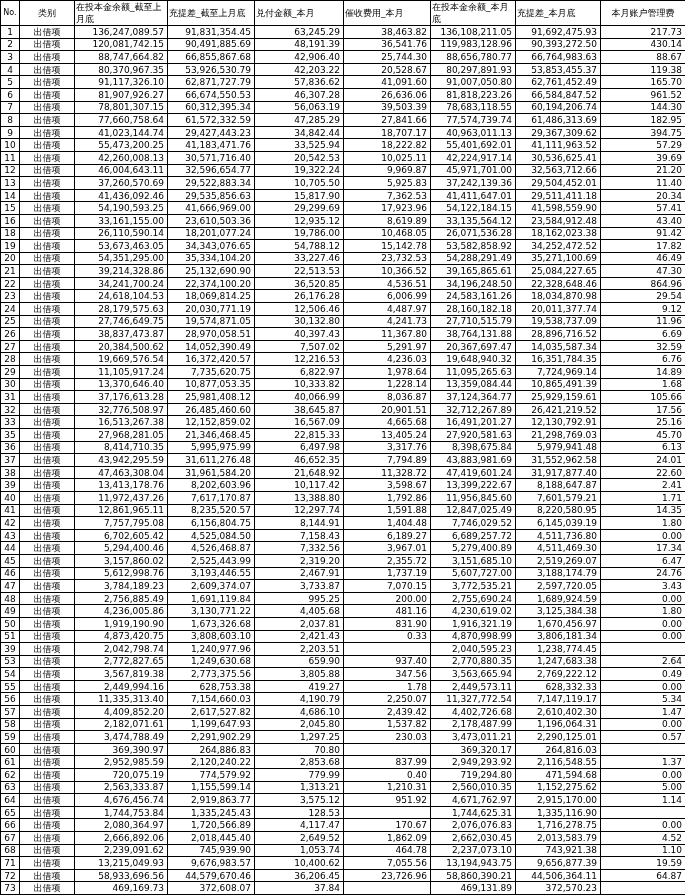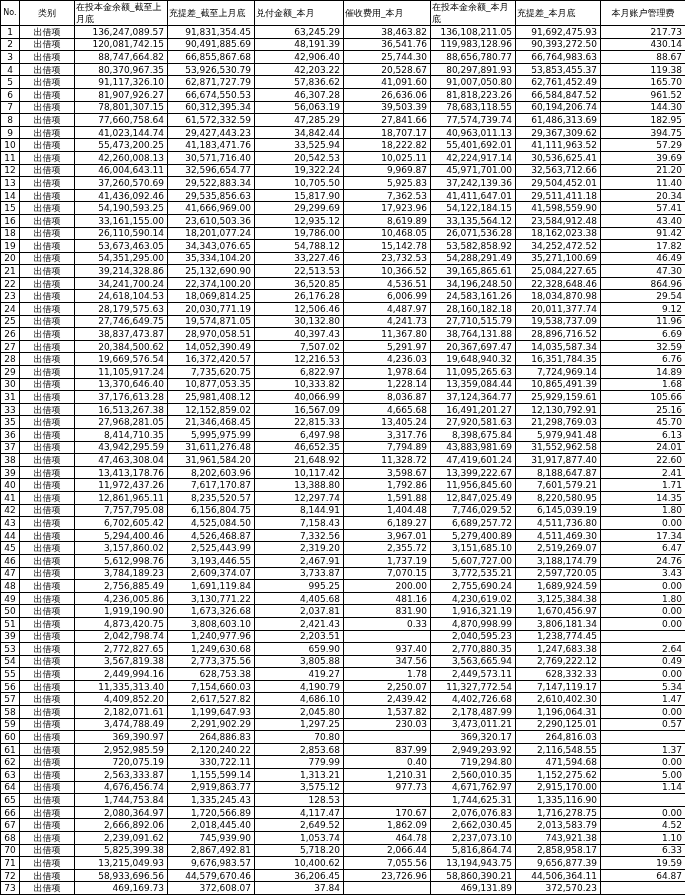"32" tr { html: none -> <tr> <td>32</td> <td>出借项</td> <td>32,776,508.97</td> <td>26,485,460.60</td> <td>38,645.87</td> <td>20,901.51</td> <td>32,712,267.89</td> <td>26,421,219.52</td> <td>17.56</td> </tr> }
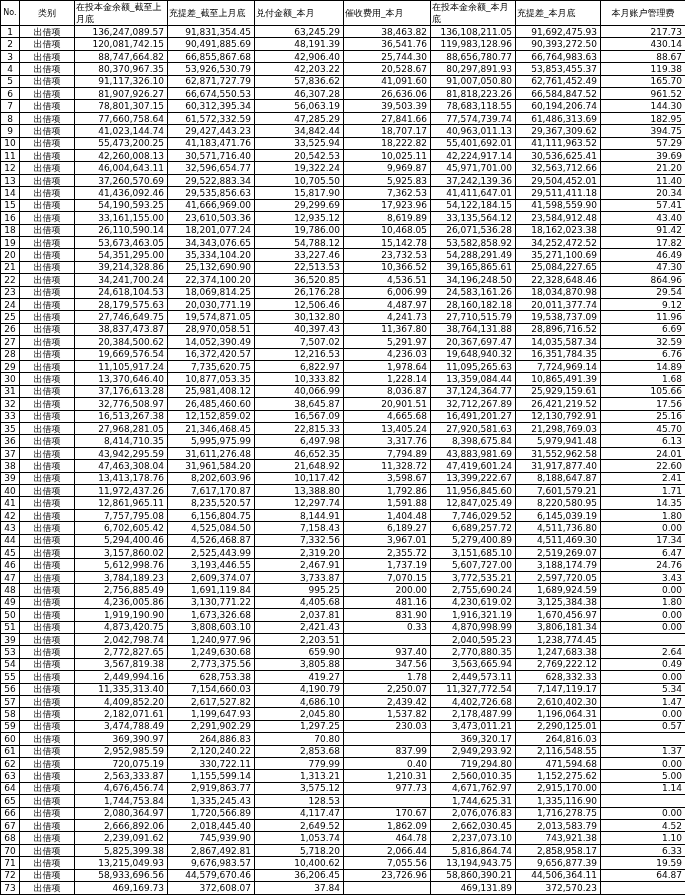"330,722.11" td.num { text: 330,722.11 -> 774,579.92 }
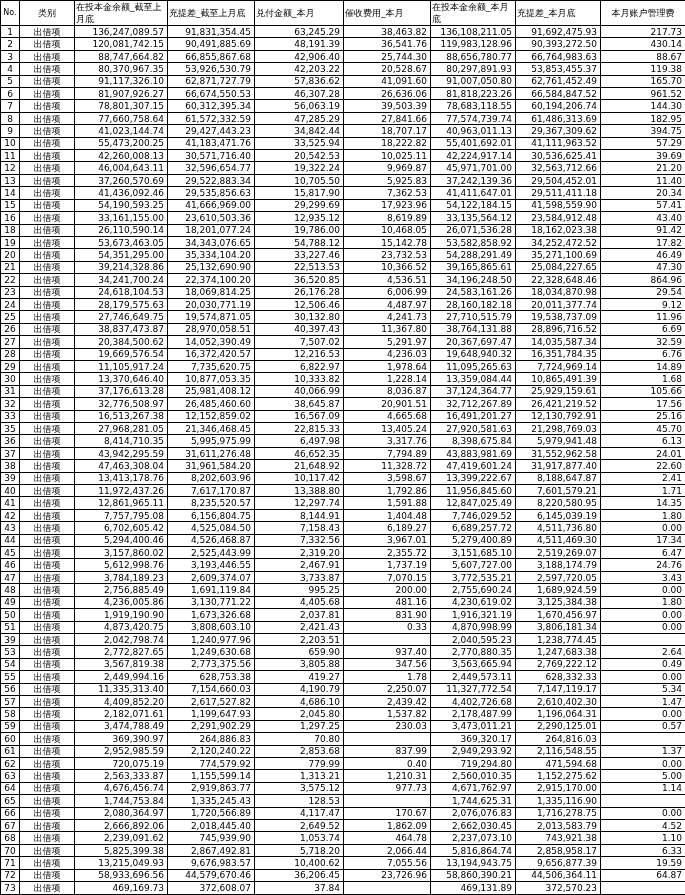"977.73" td.num { text: 977.73 -> 951.92 }
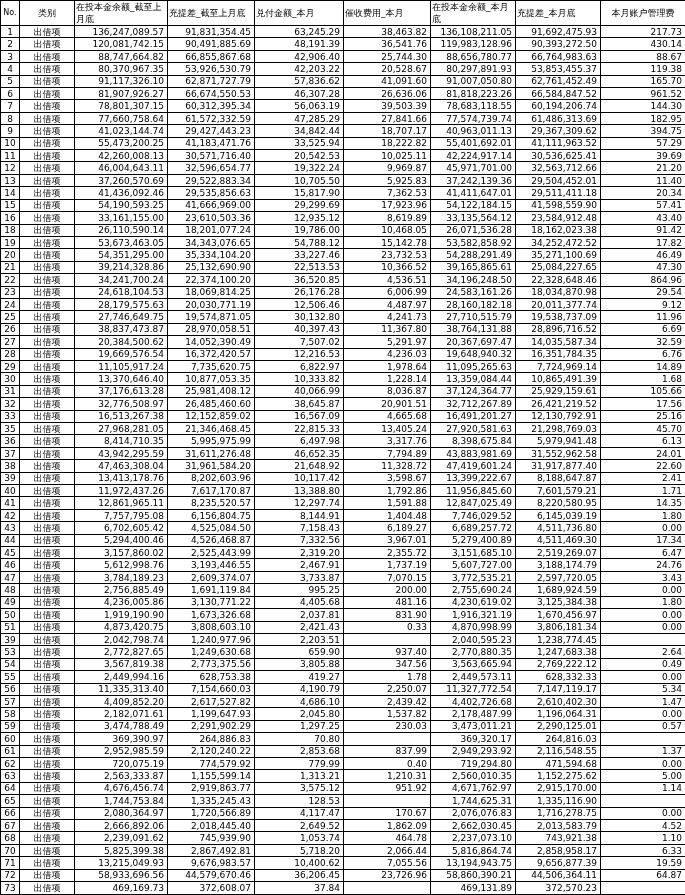"70" tr { html: <tr> <td>70</td> <td>出借项</td> <td>5,825,399.38</td> <td>2,867,492.81</td> <td>5,718.20</td> <td>2,066.44</td> <td>5,816,864.74</td> <td>2,858,958.17</td> <td>6.33</td> </tr> -> none }
